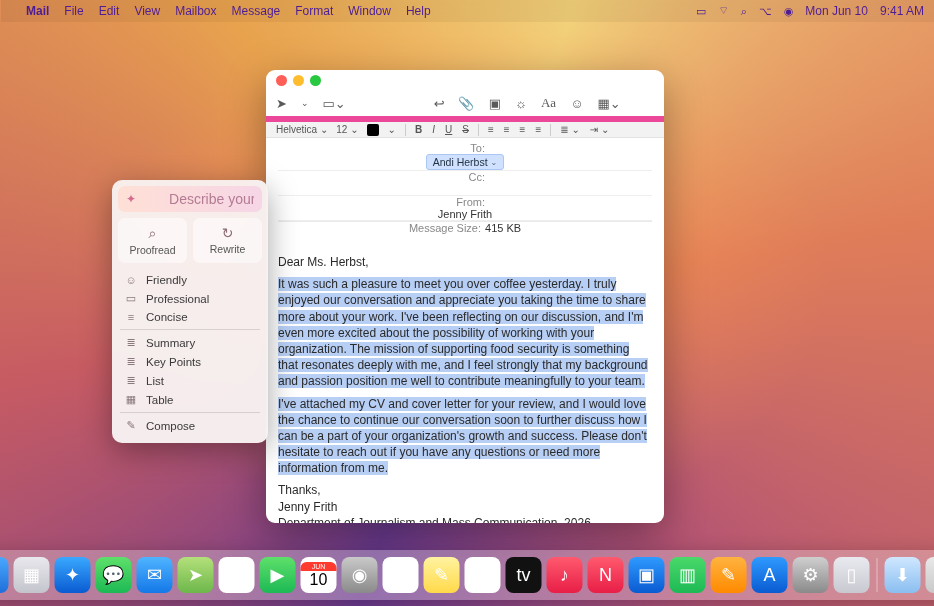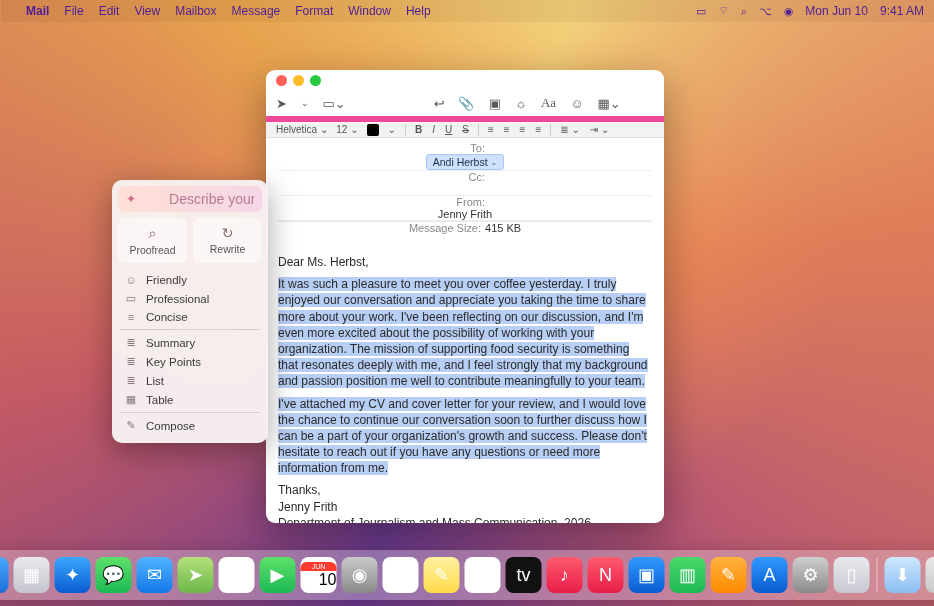"10" .di-calendar { align-items: flex-end -> none }
